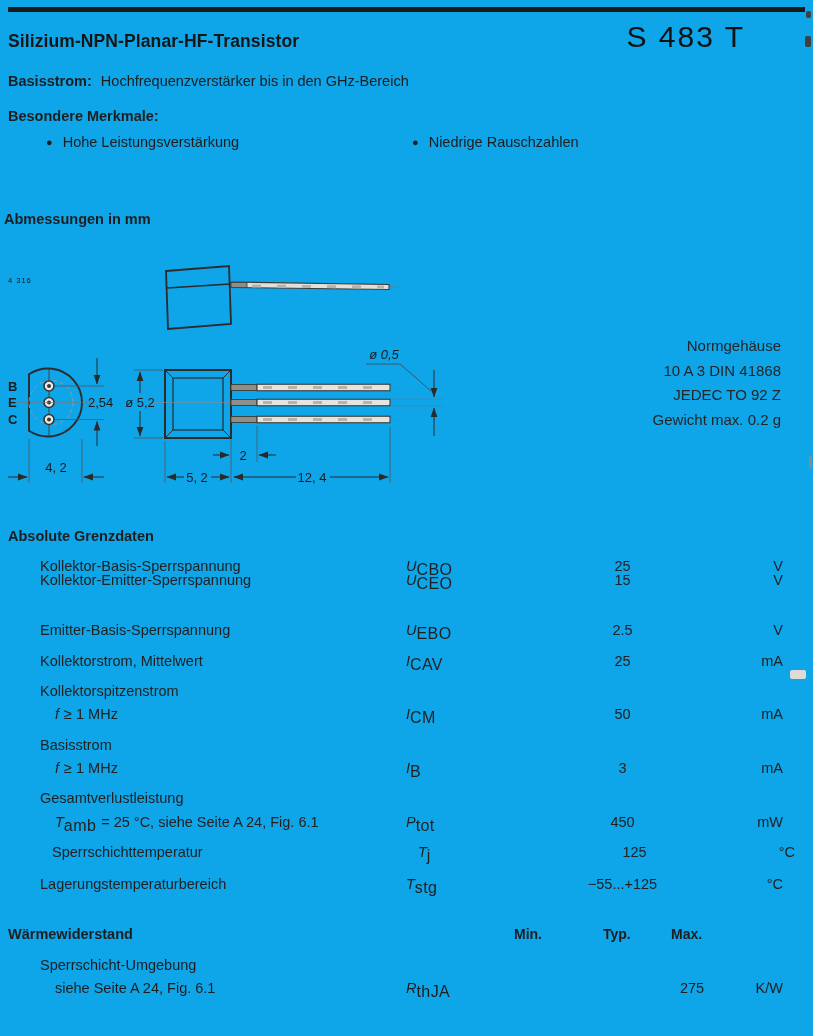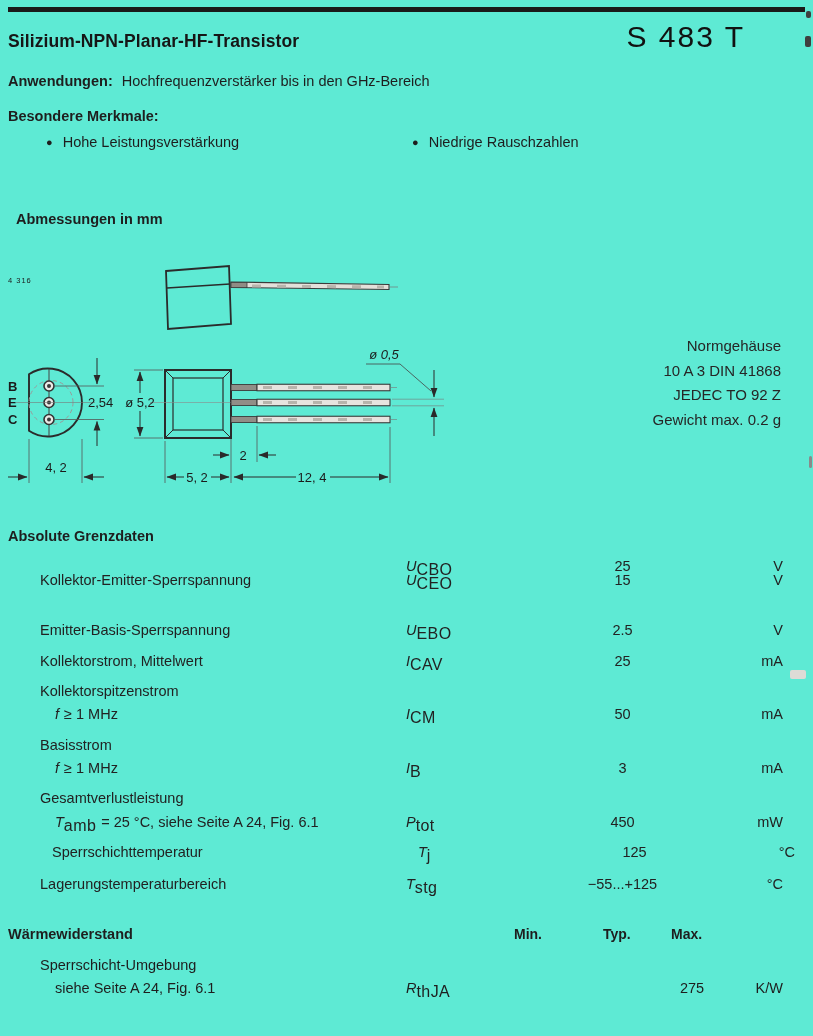"Silizium-NPN-Planar-HF-Transistor" .page { background: #5eead4 -> #0ea5e9 }
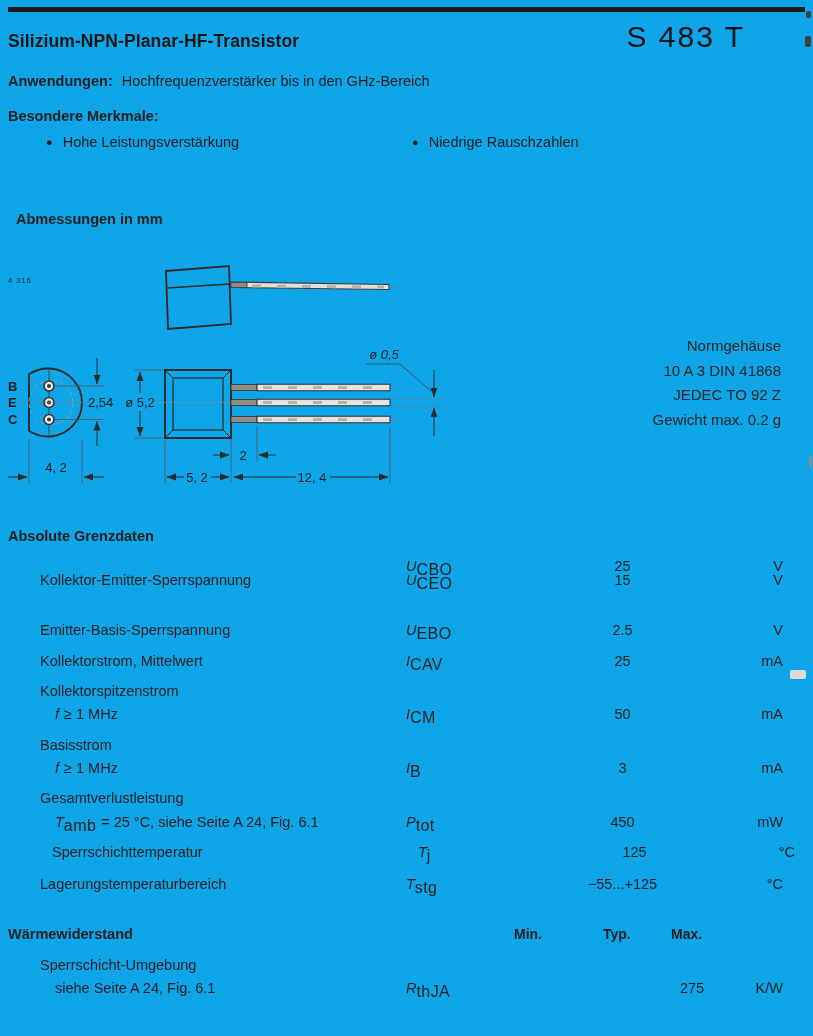"Anwendungen:" b { text: Anwendungen -> Basisstrom }
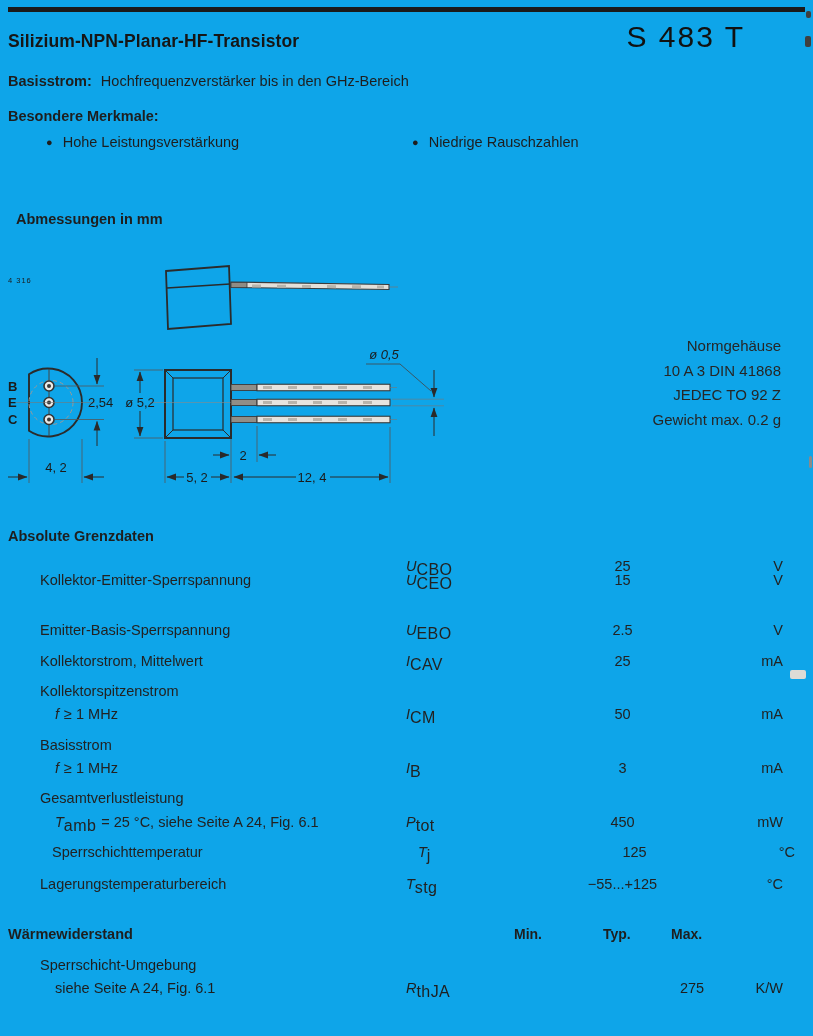"Abmessungen in mm" .abm-head { left: 16px -> 4px }
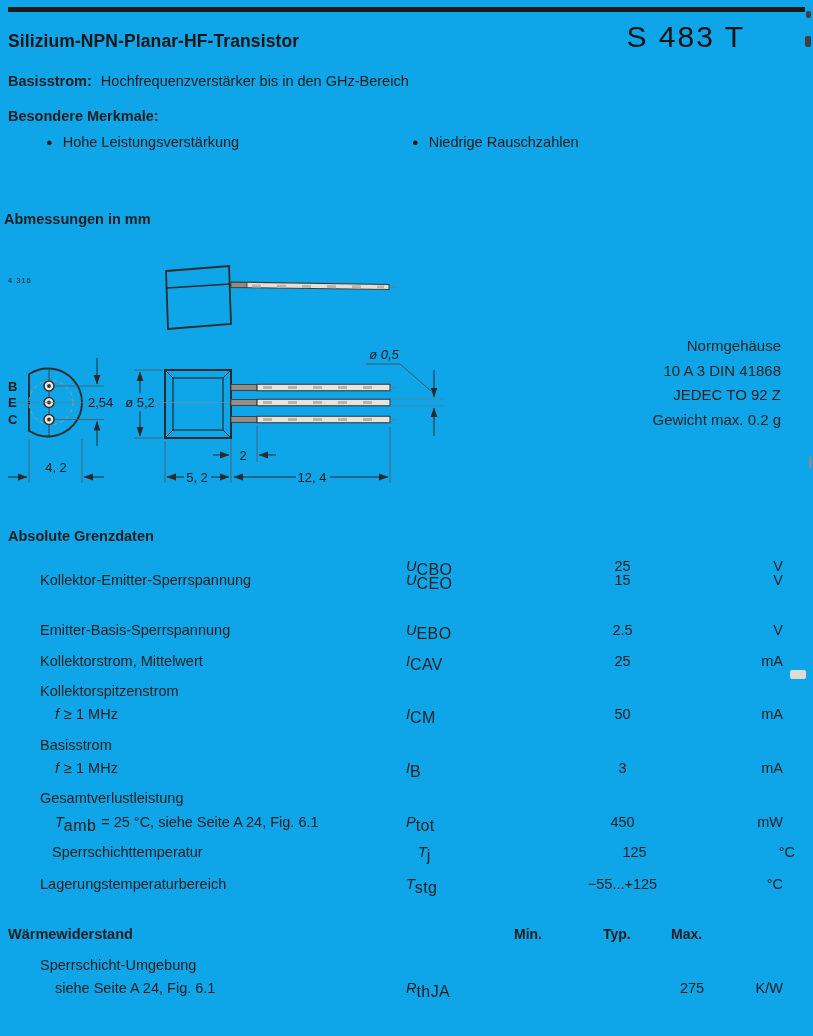"Kollektor-Basis-Sperrspannung" span.c-name { html: none -> <span>Kollektor-Basis-Sperrspannung</span> }
